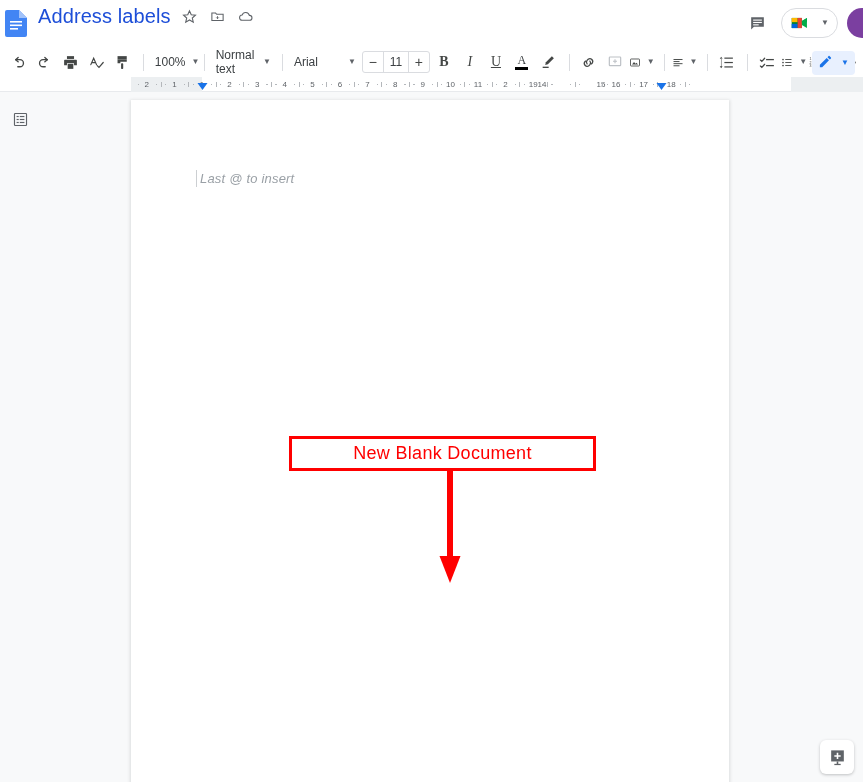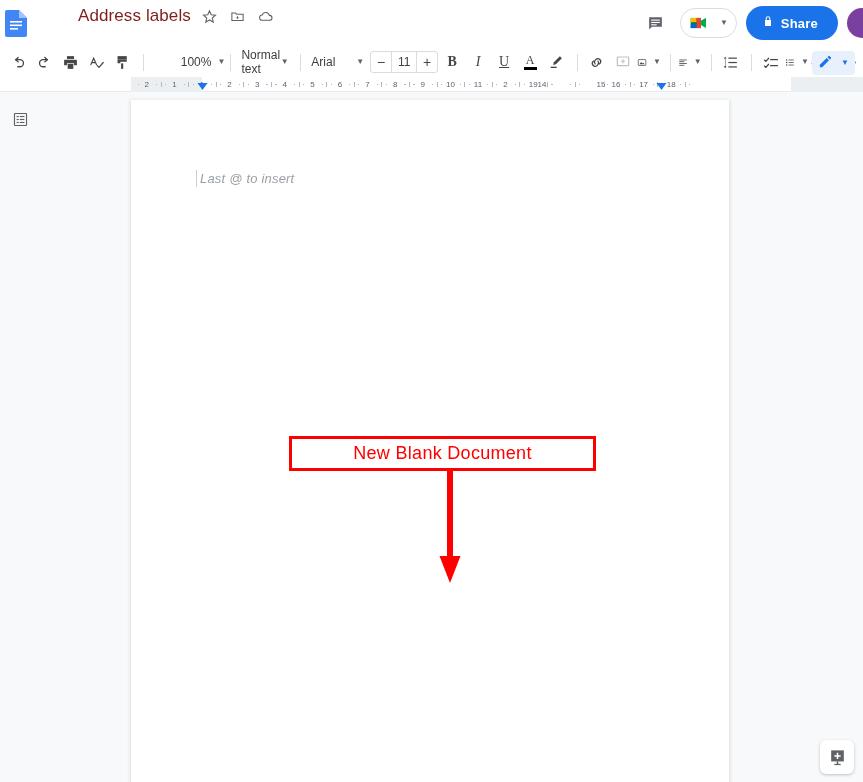"Address labels" .doc-title { color: #7f1d1d -> #1d4ed8; font-size: 17px -> 20px; margin-left: 40px -> none }
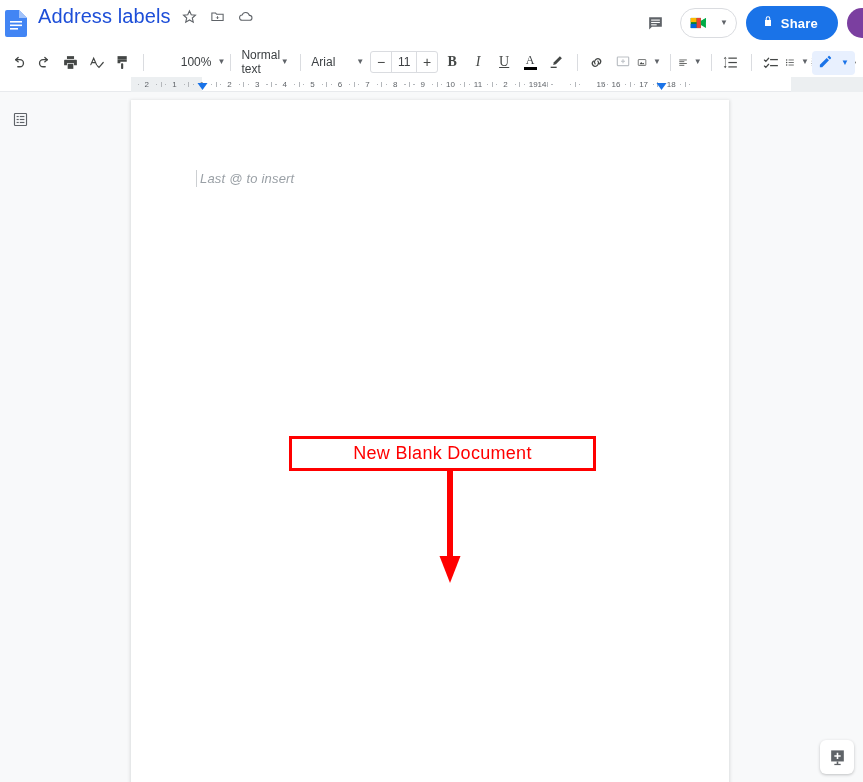"Share" div.share-btn { html: <div> <span> <svg> <path></path> </svg> </span> <span>Share</span> </div> -> none }
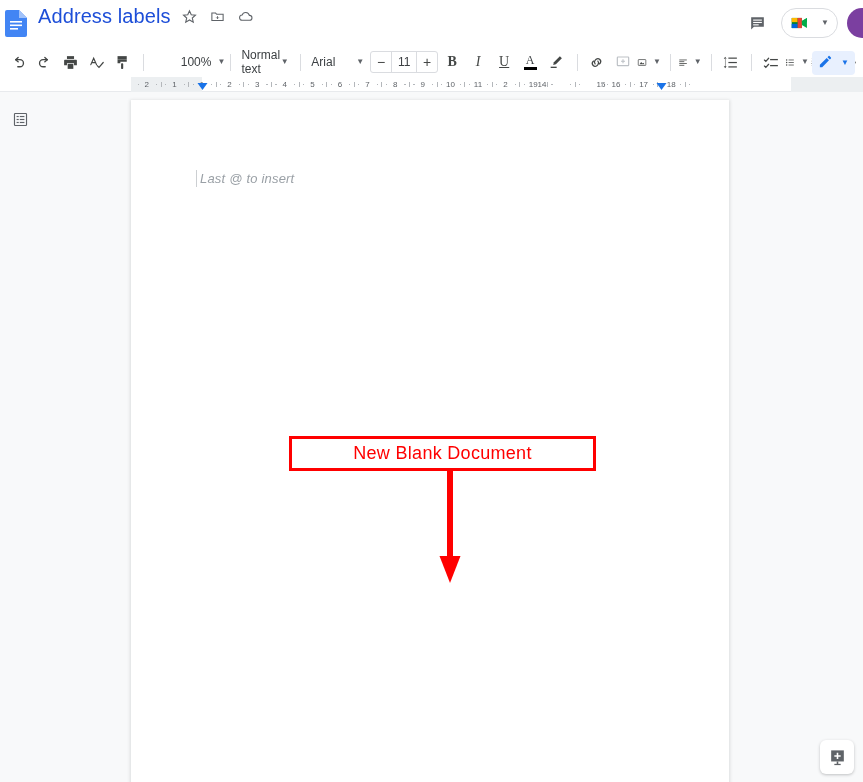"100%" .zoom-box { margin-left: 26px -> none }
